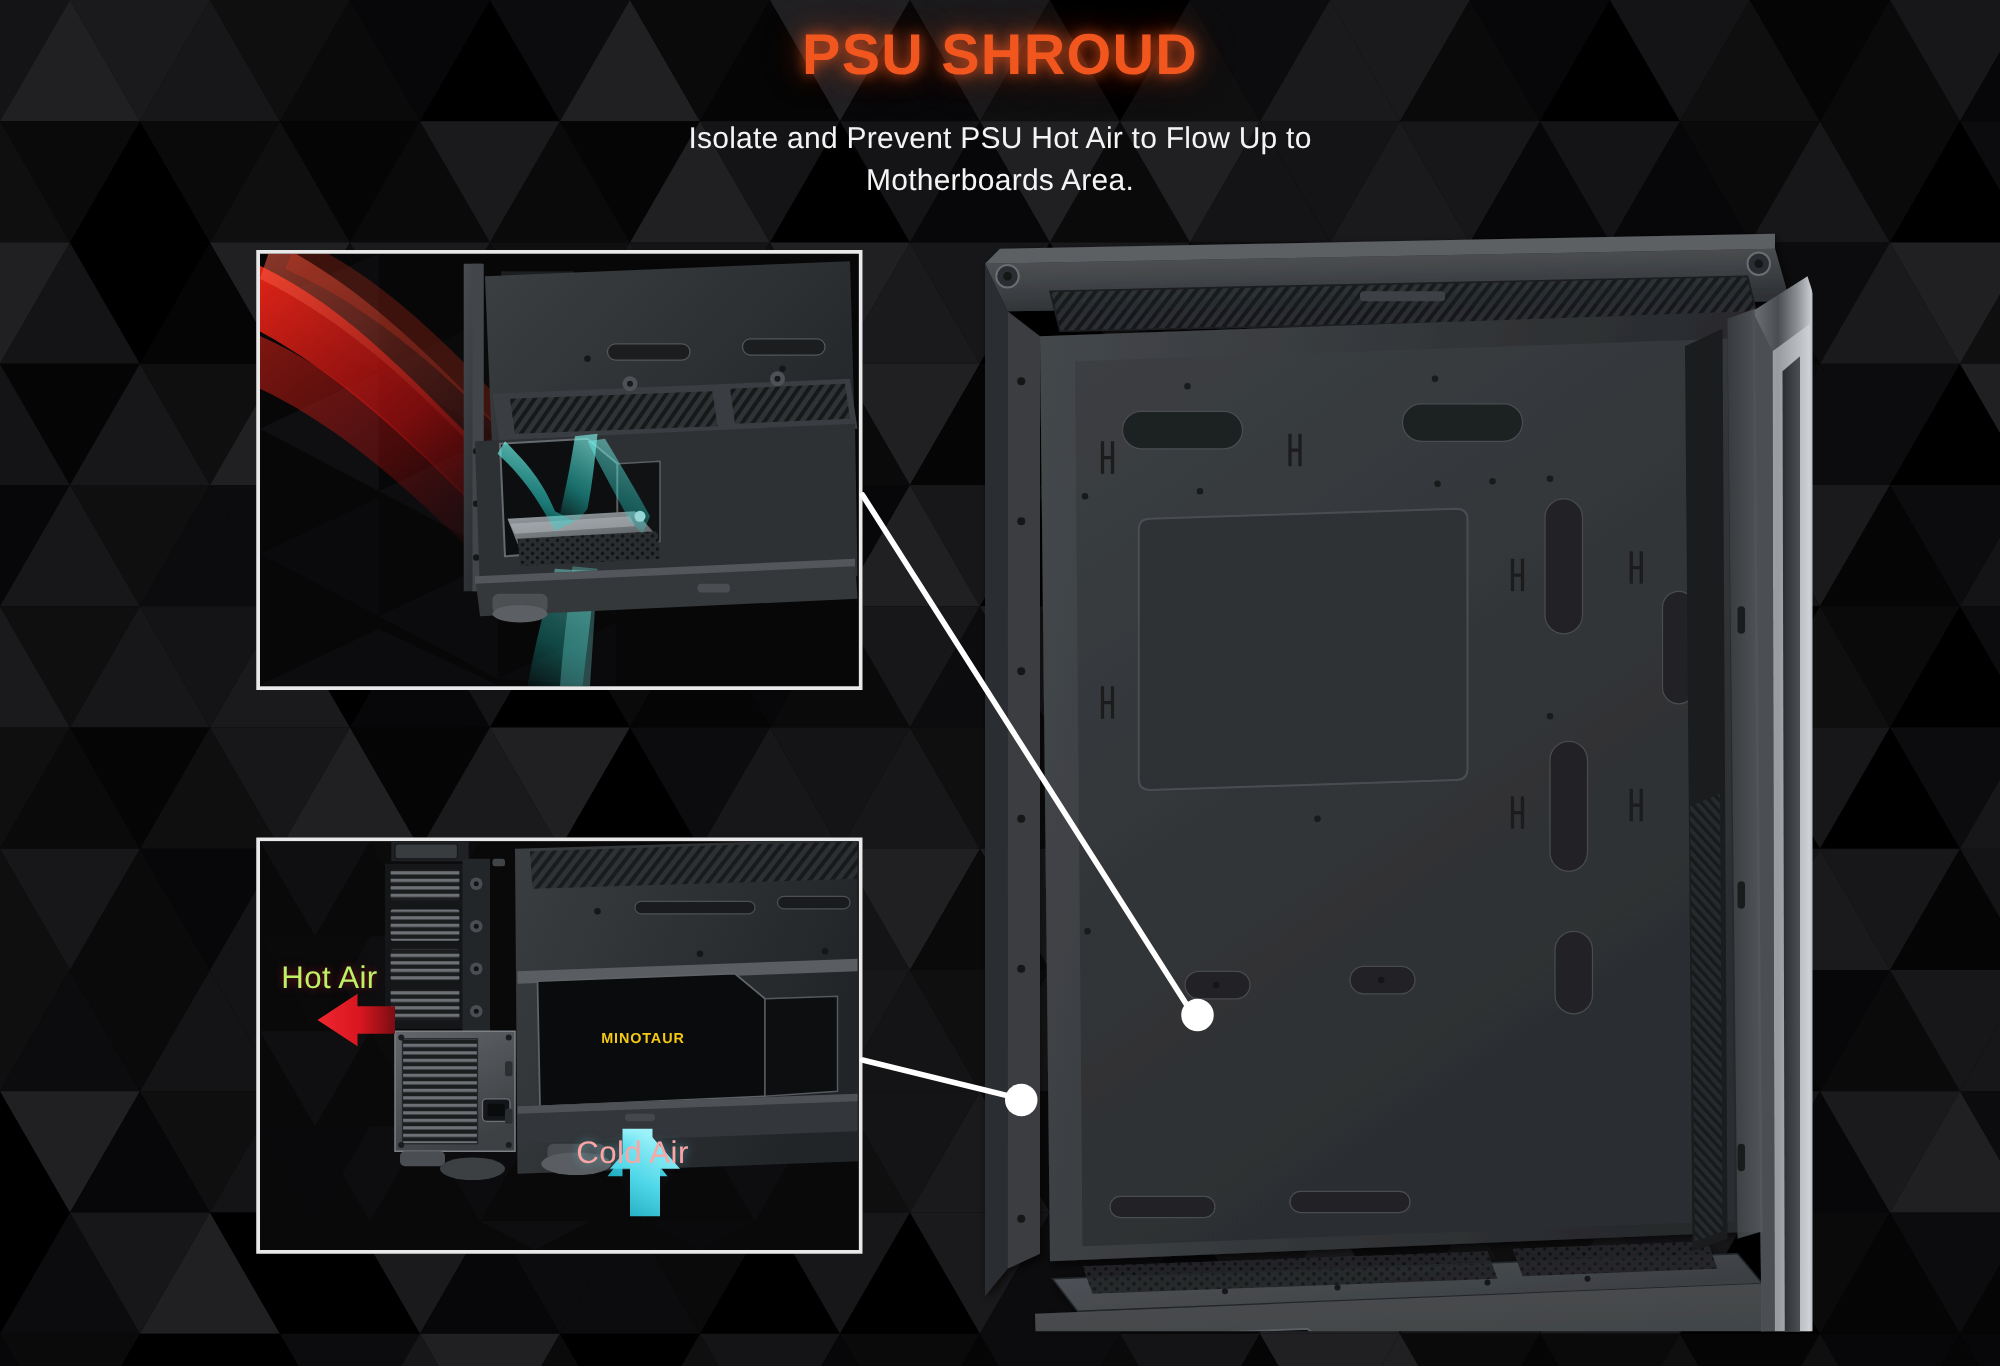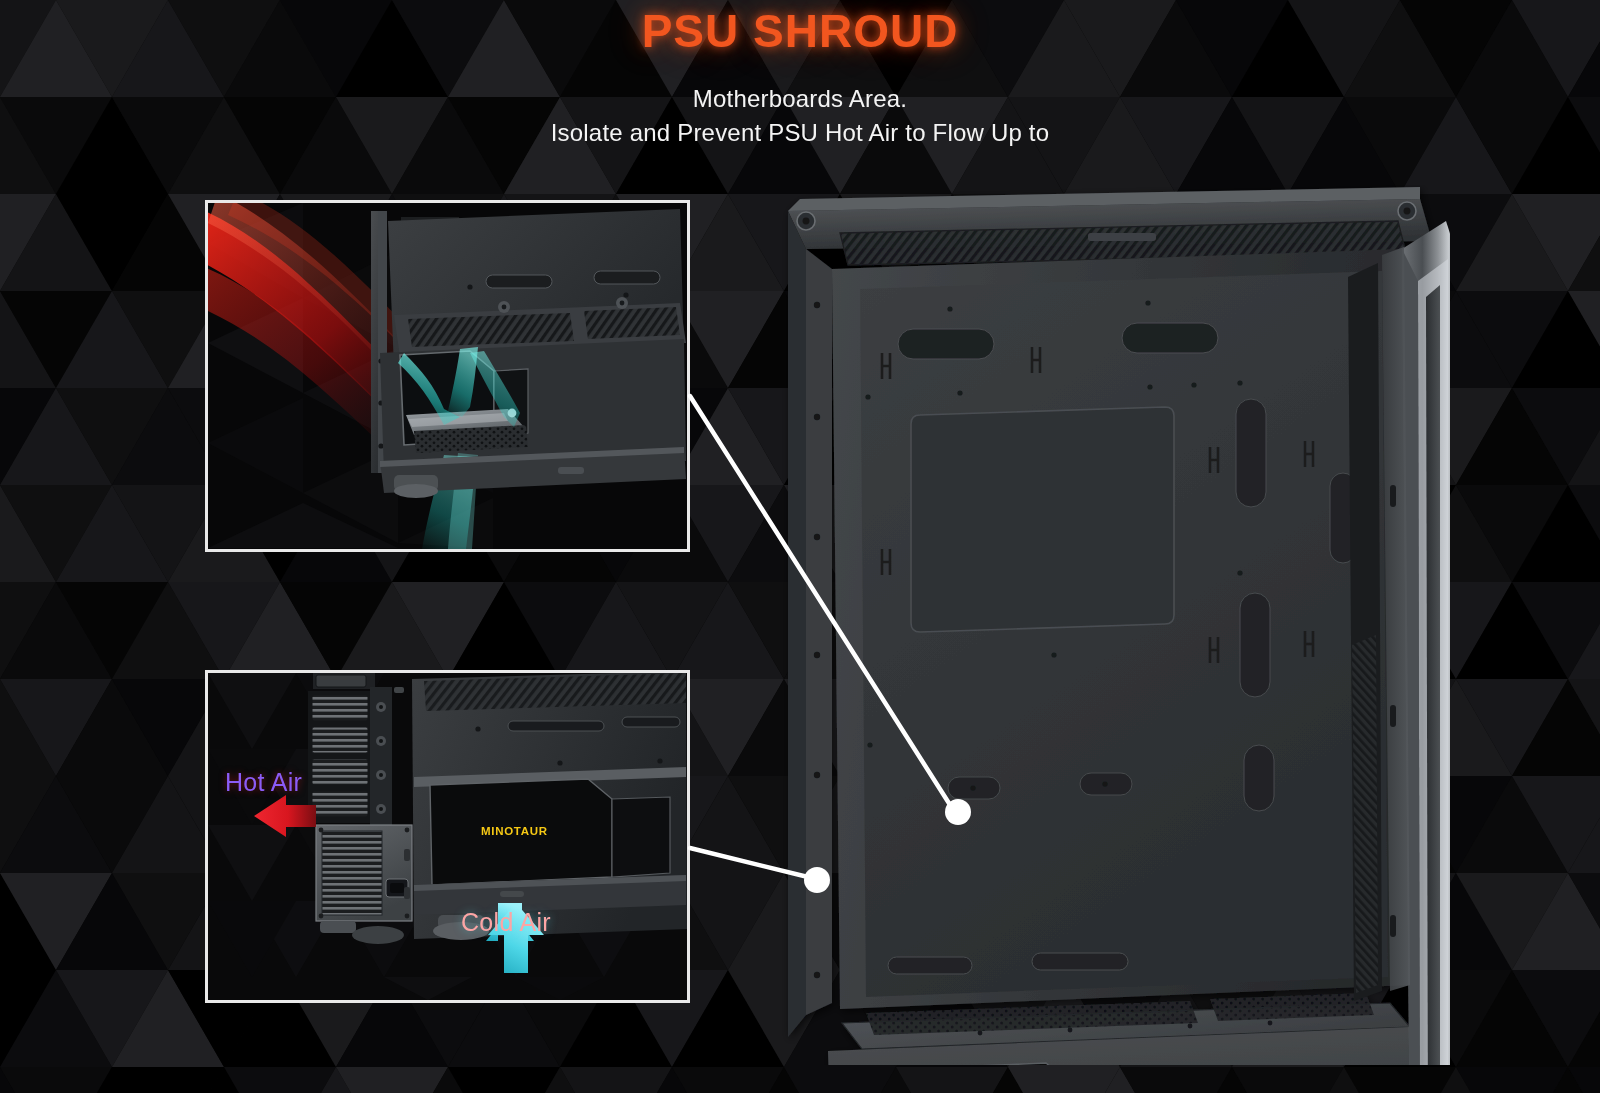"PSU SHROUD" .title { margin-top: 8px -> 20px }
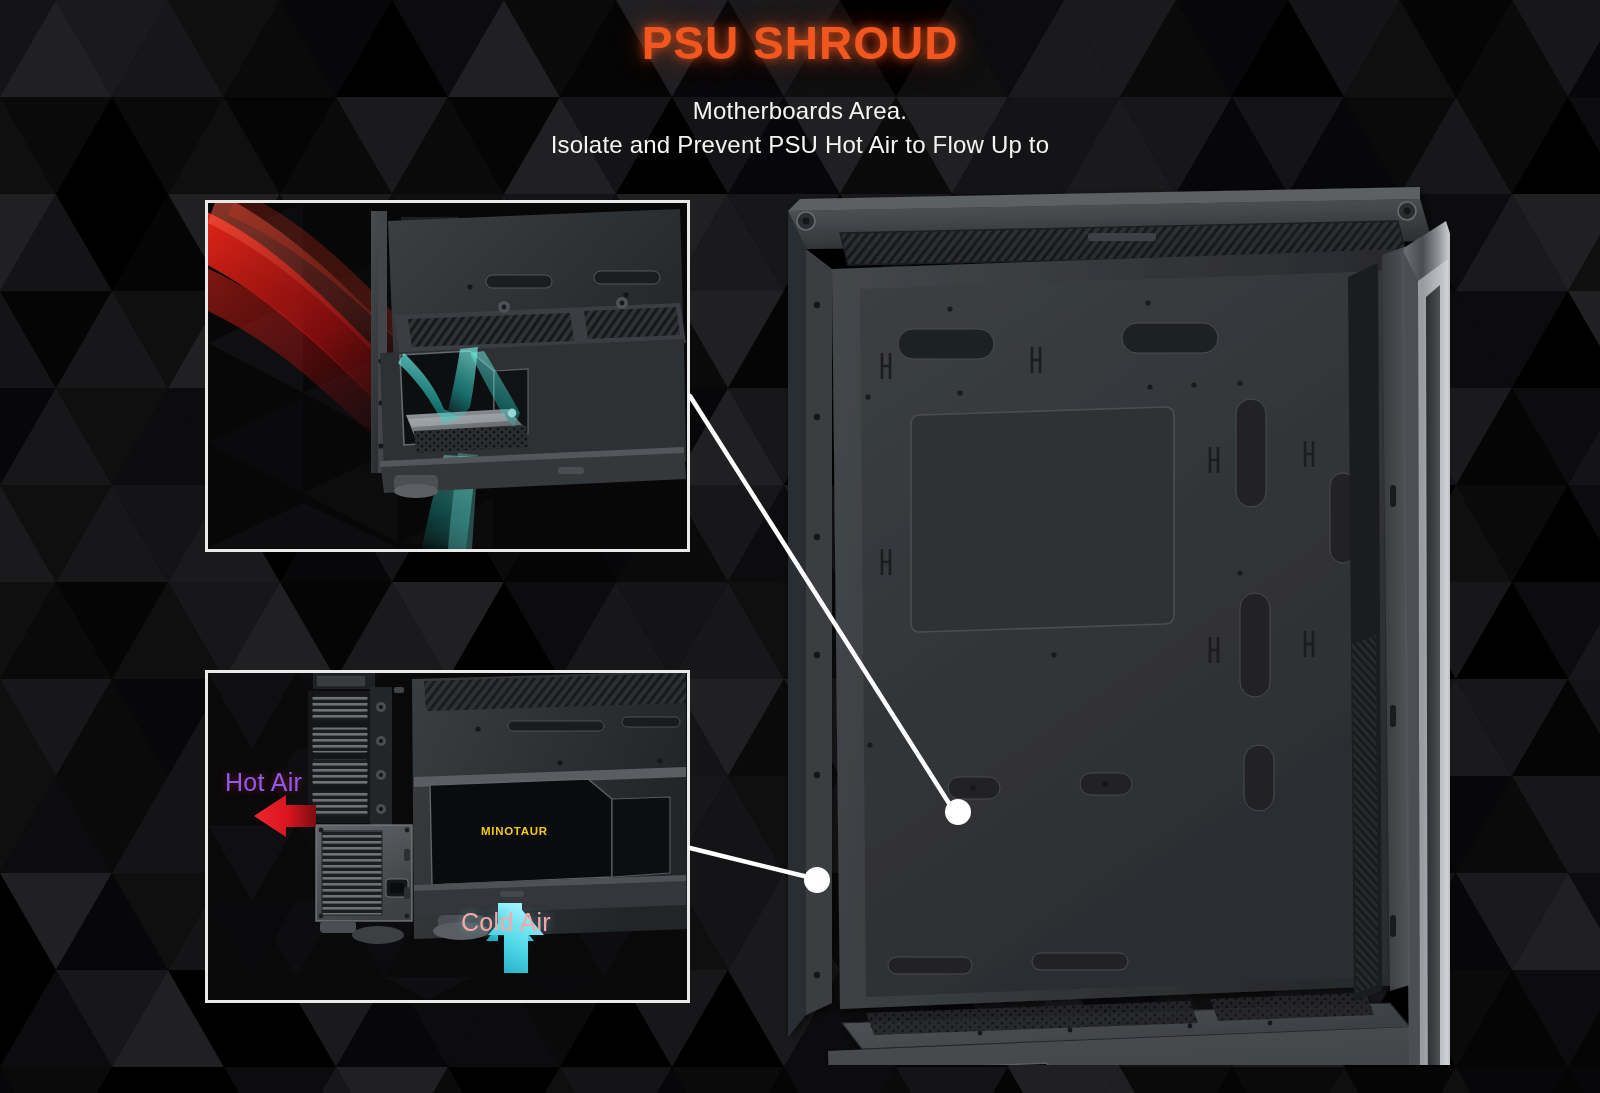"Motherboards Area." div { order: before "Isolate and Prevent PSU Hot" -> after "Isolate and Prevent PSU Hot" }
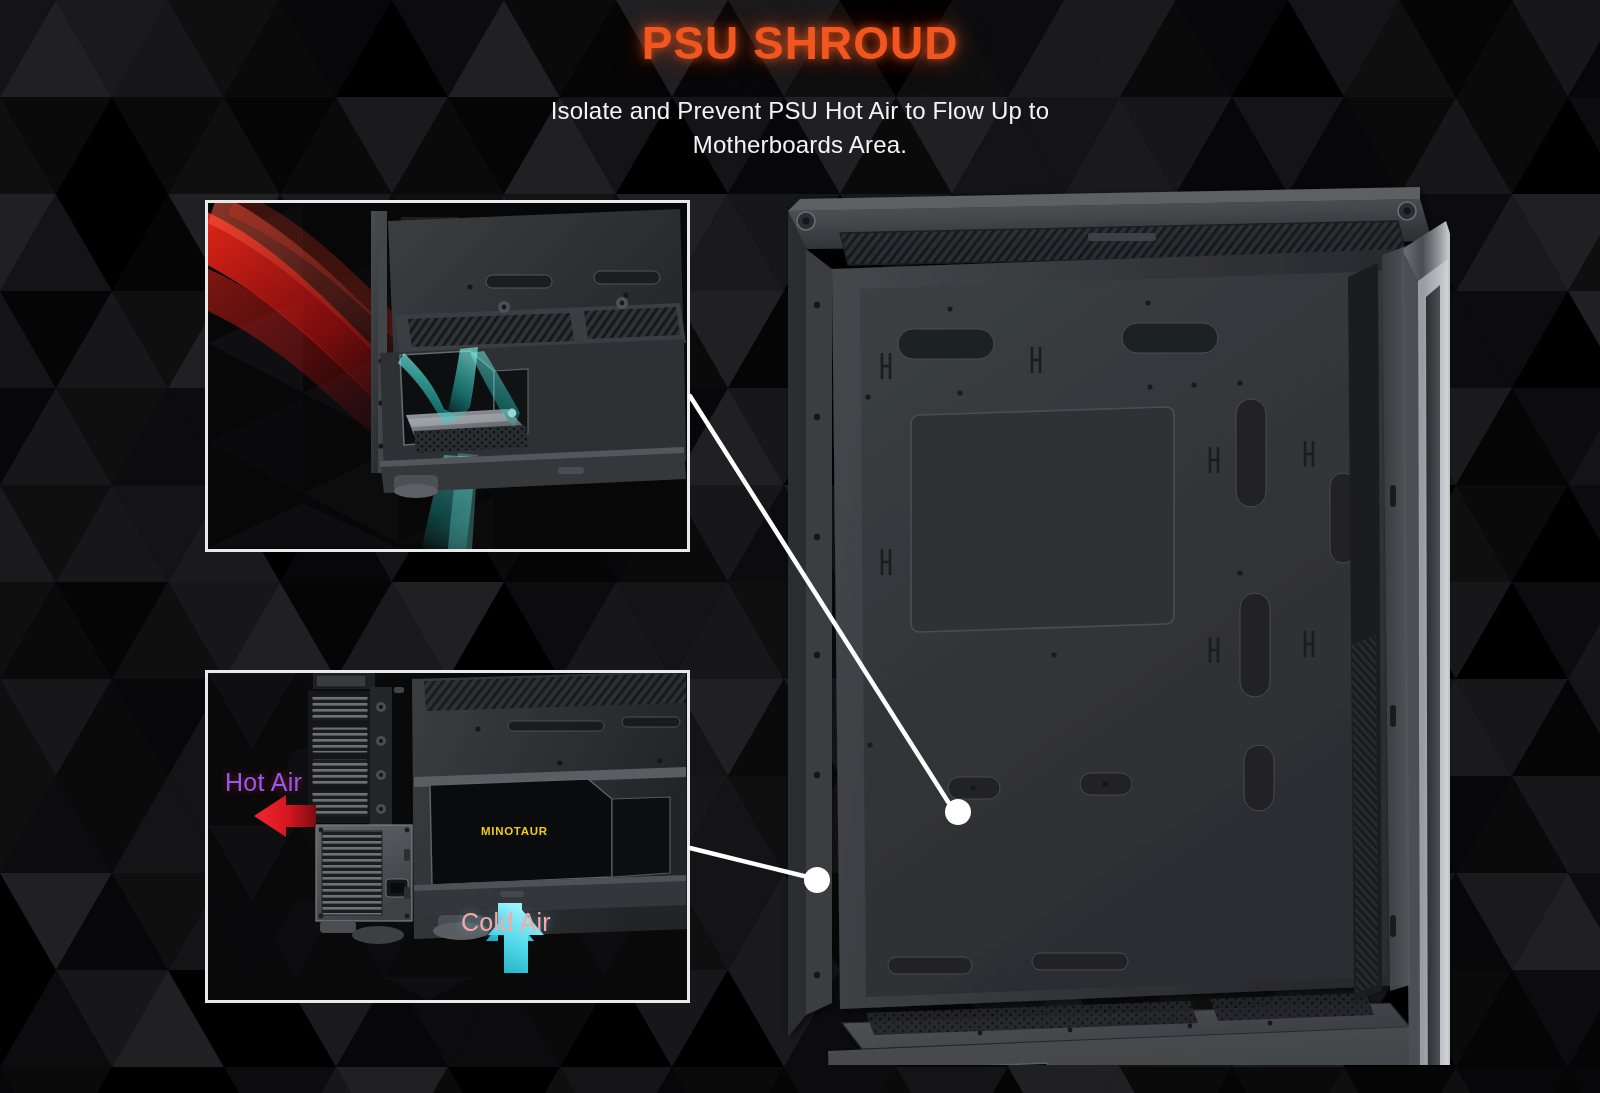"Hot Air" .hot { color: #8b5cf6 -> #bef264 }
